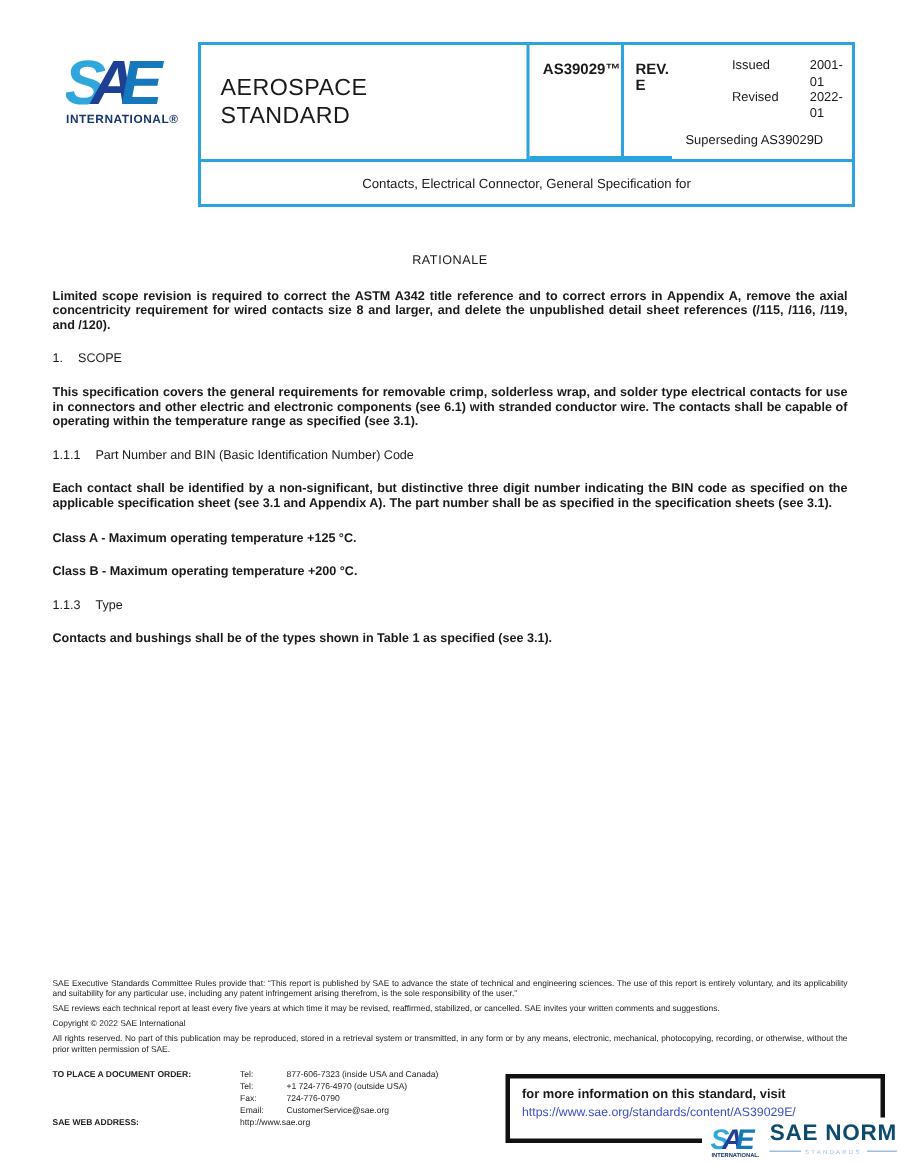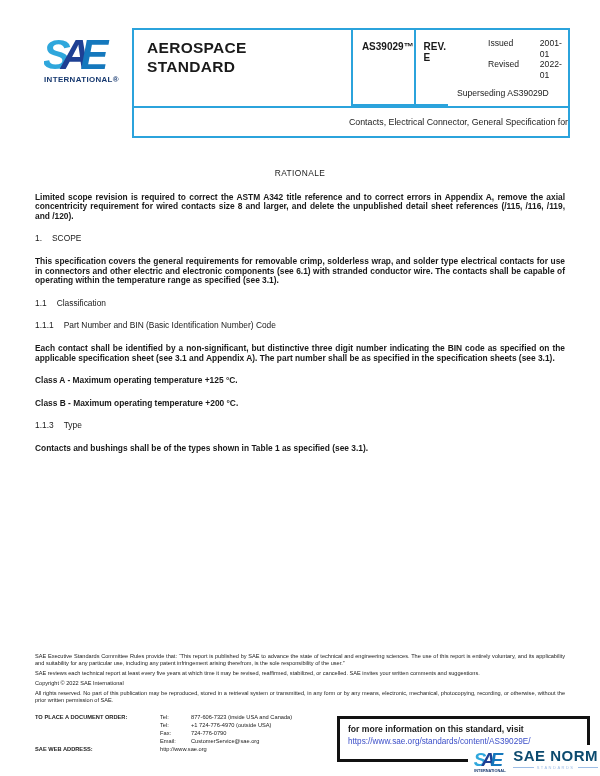"AEROSPACE" .ht-title { font-weight: bold -> normal; padding: 9px 0 0 13px -> 20px 0 0 13px }
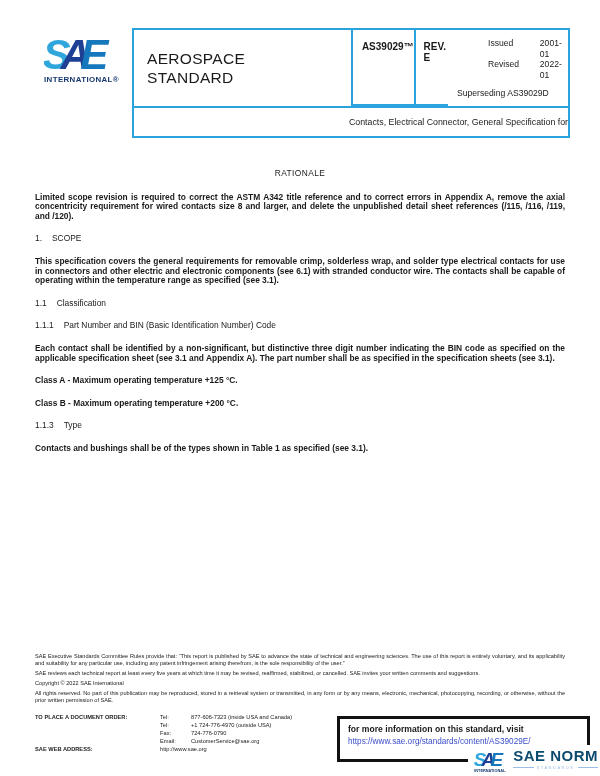"Contacts, Electrical Connector, General" .ht-subtitle { text-align: right -> center }
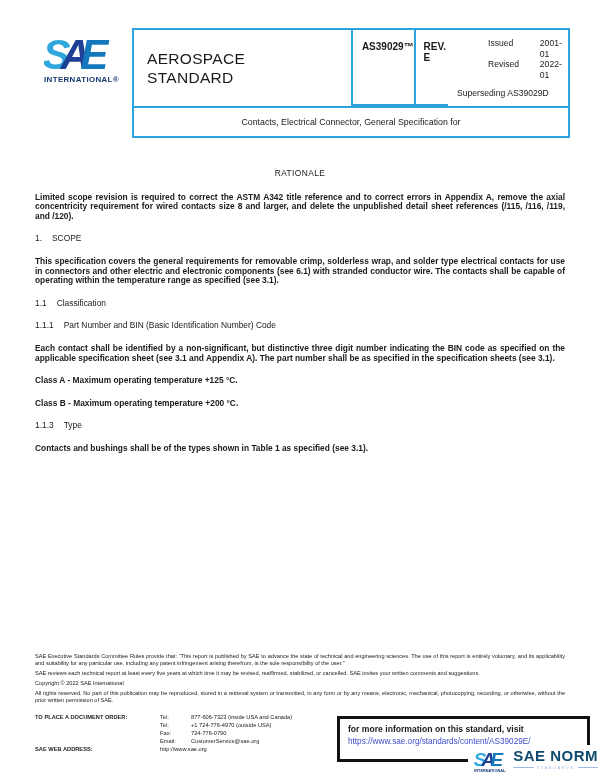"1.1 Classification" div.heading { html: <div><span>1.1</span><span>Classification</span></div> -> none }
